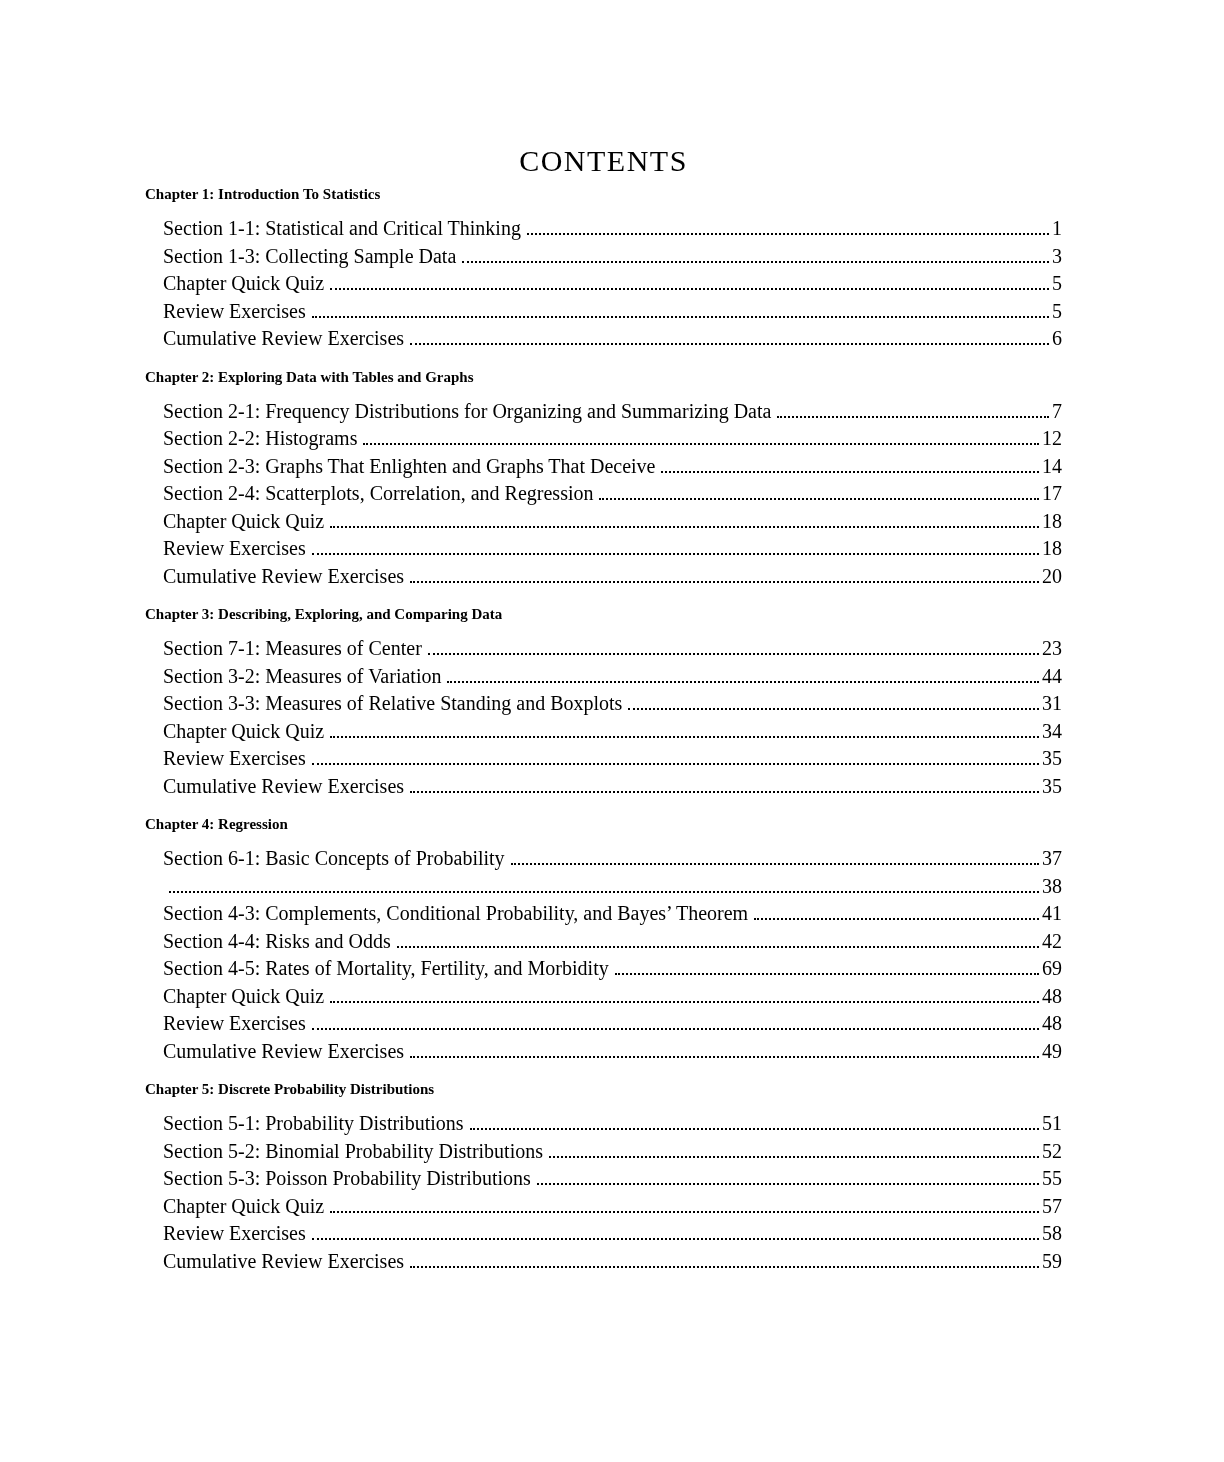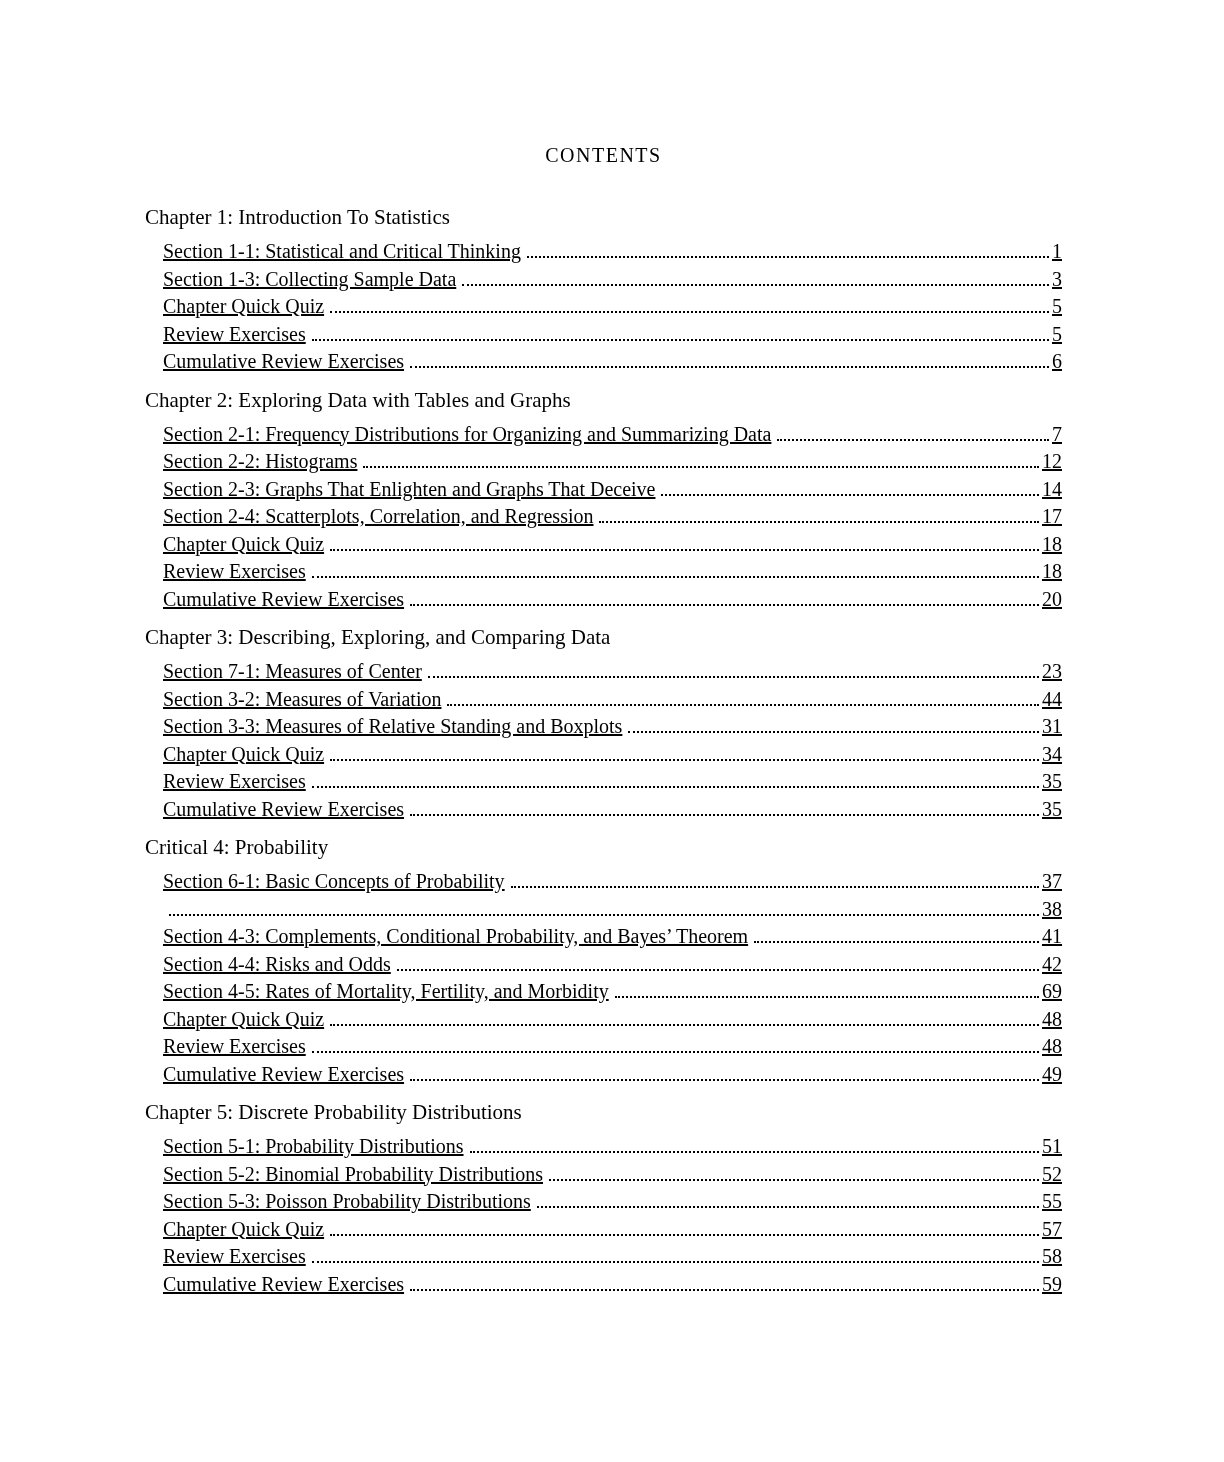"CONTENTS" .doc-title { font-size: 20px -> 30px; margin-bottom: 34px -> none }
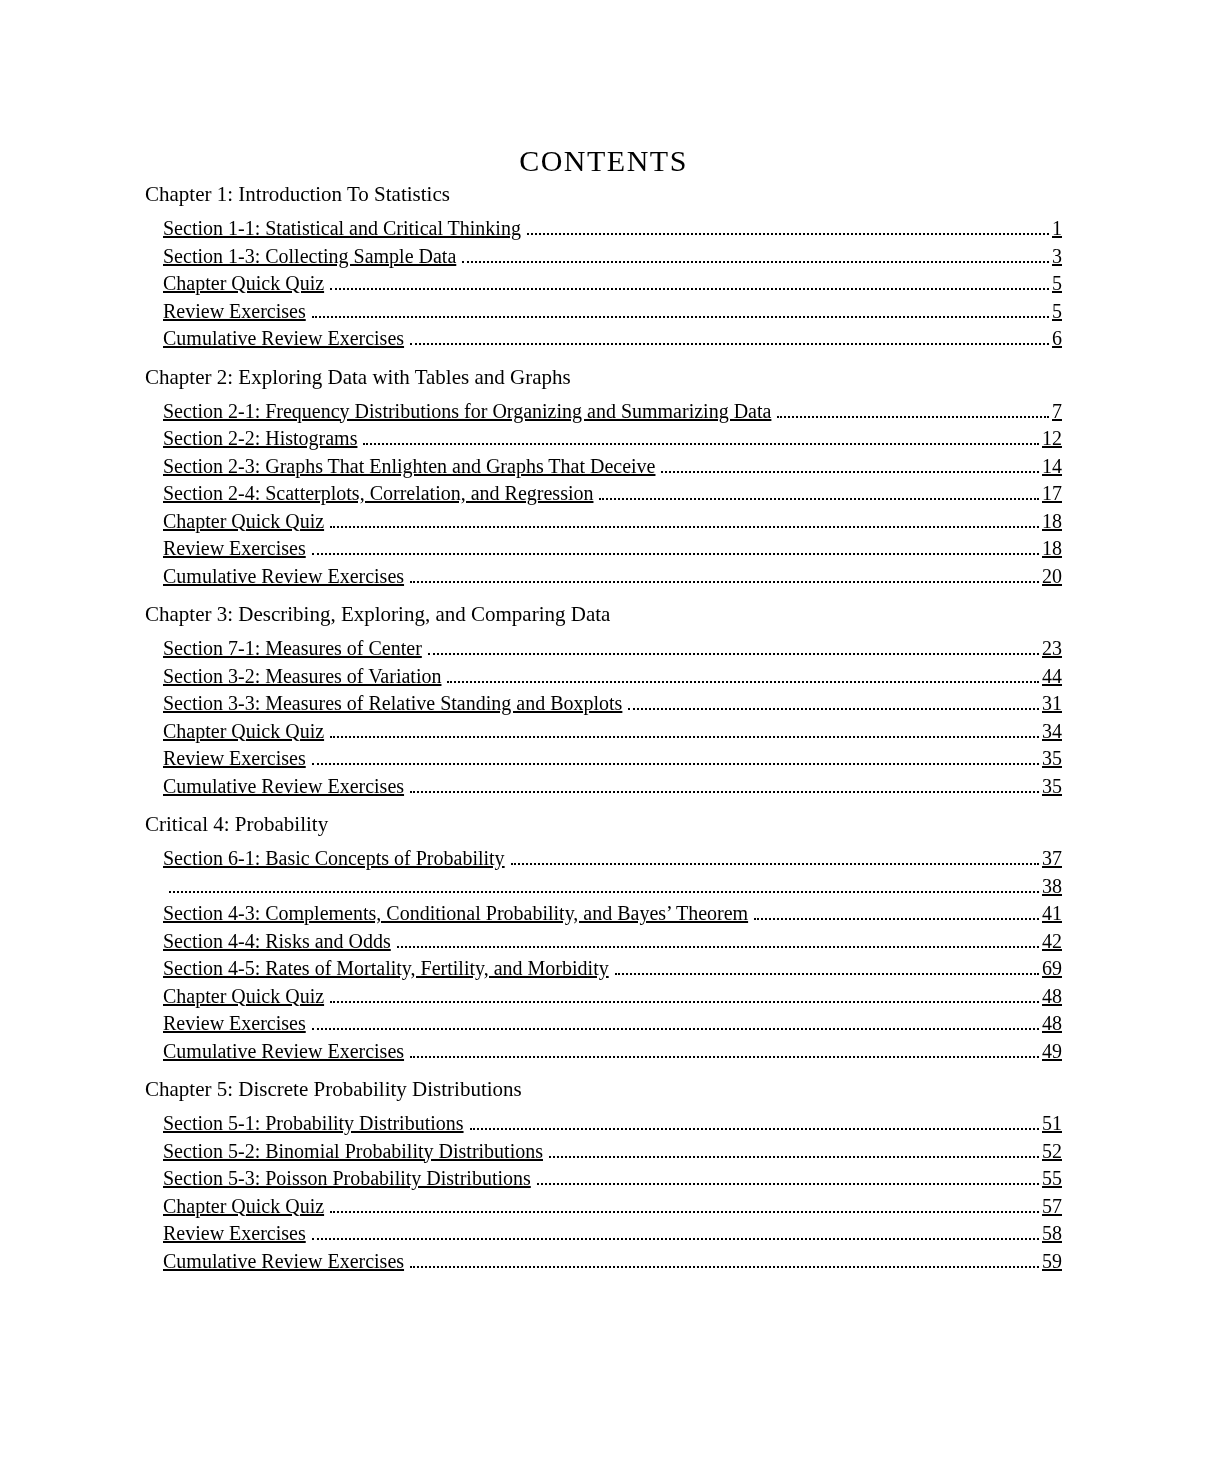"Chapter 1: Introduction To Statistics" .chapter-heading { font-size: 21px -> 15px; font-weight: normal -> bold }
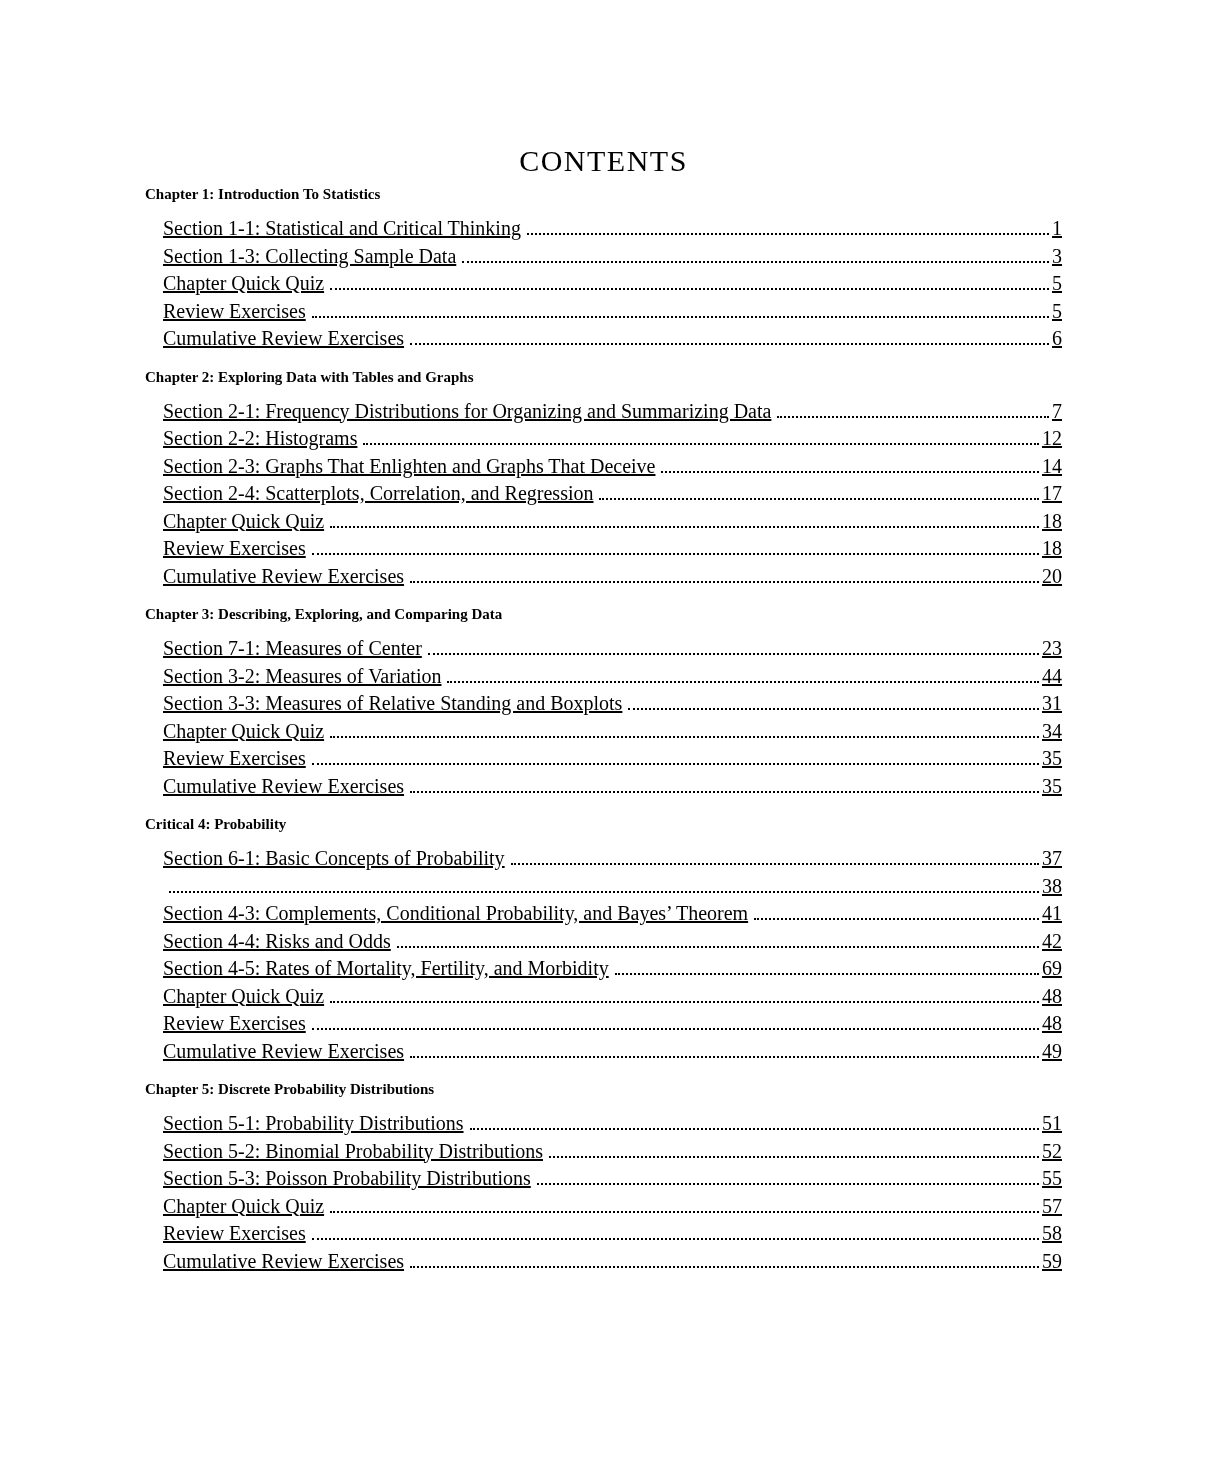"Section 1-1: Statistical and Critical" .toc-entry { text-decoration: underline -> none }
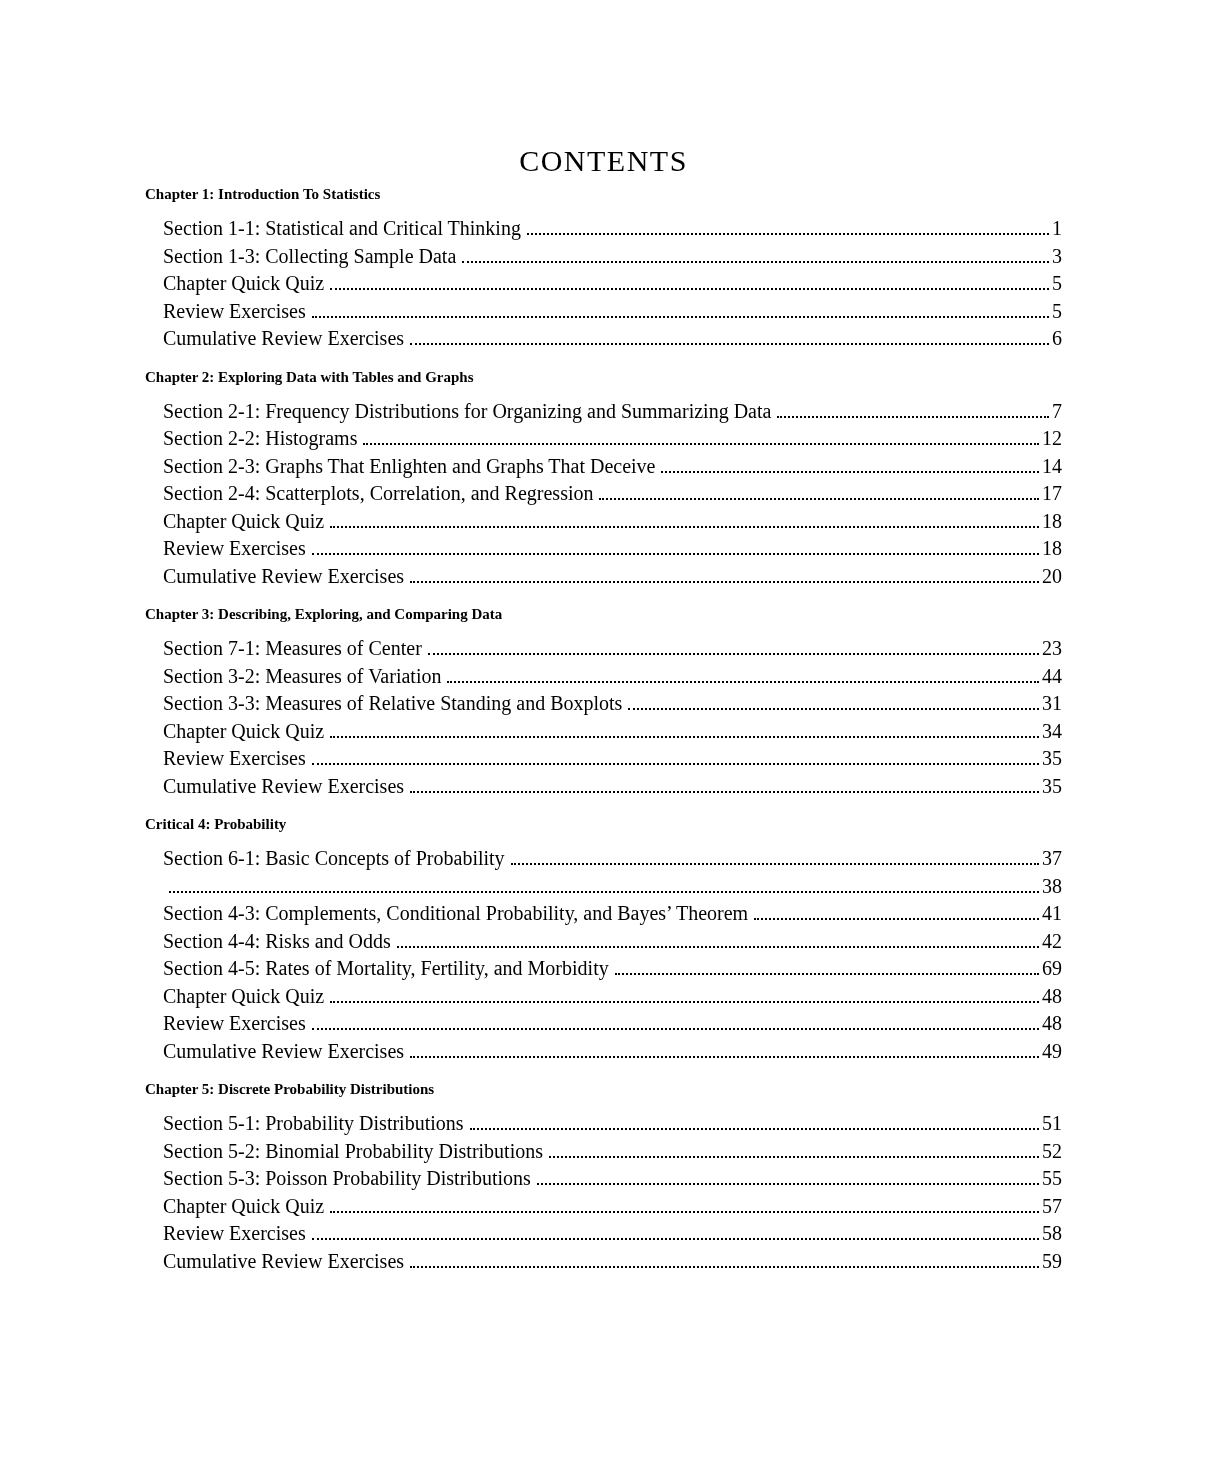"Critical 4: Probability" h2.chapter-heading { text: Critical 4: Probability -> Chapter 4: Regression }
